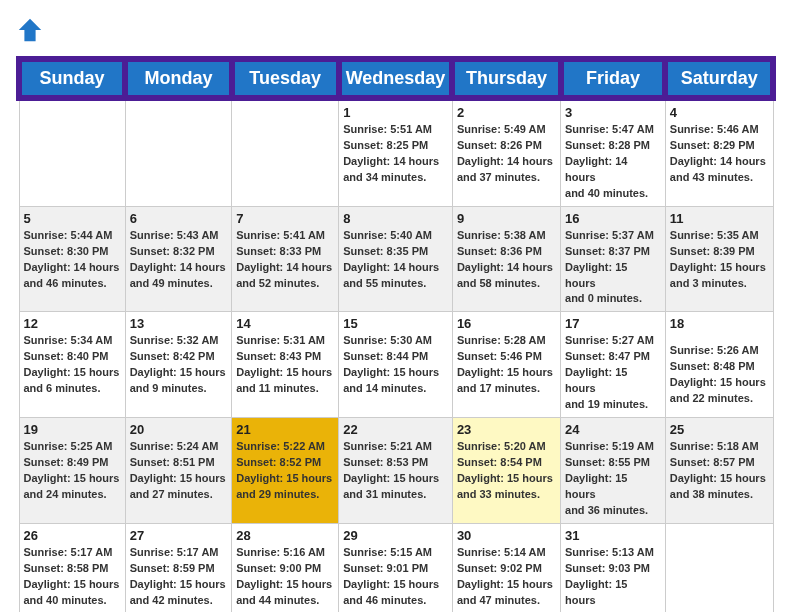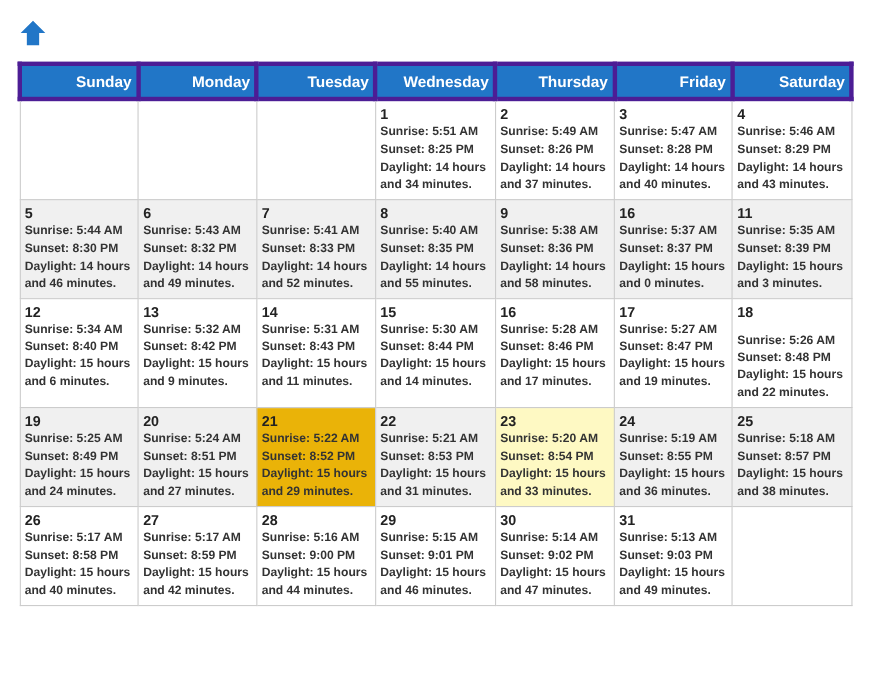"Sunday" .calendar th { border: 4px solid #4c1d95 -> 6px solid #4c1d95; font-size: 14px -> 18px; text-align: right -> center }
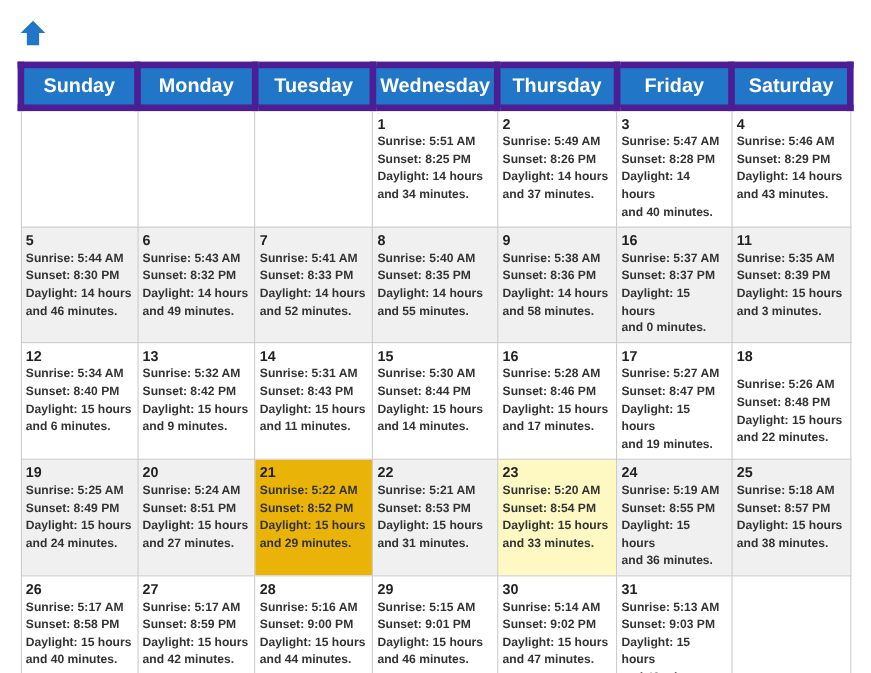"Sunrise: 5:28 AM" div.day-info { text: 8:46 -> 5:46 }
